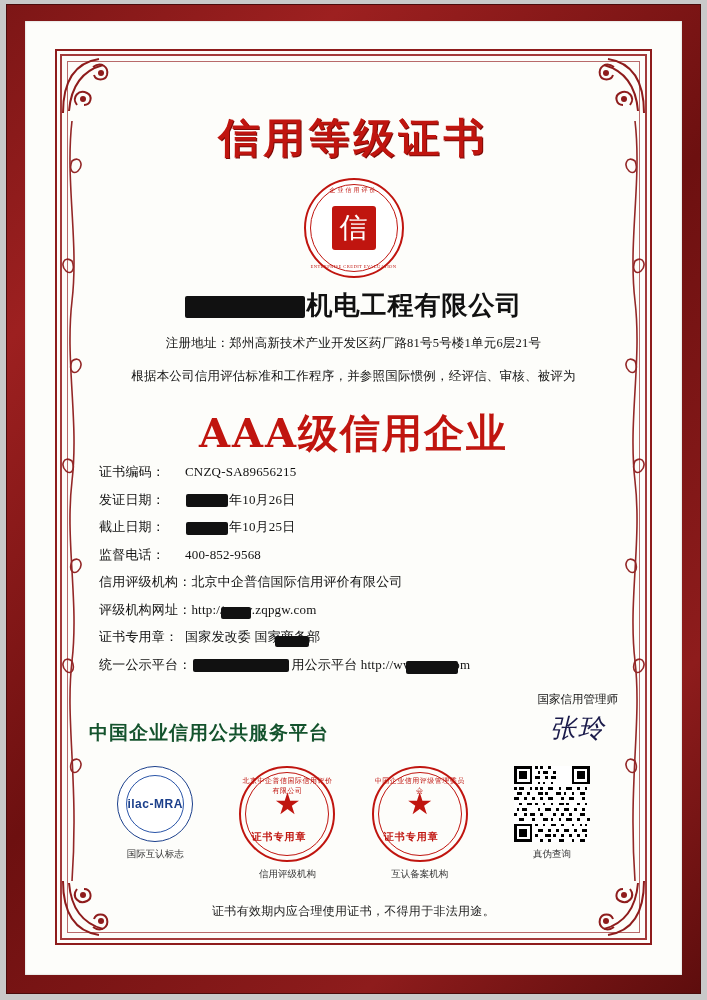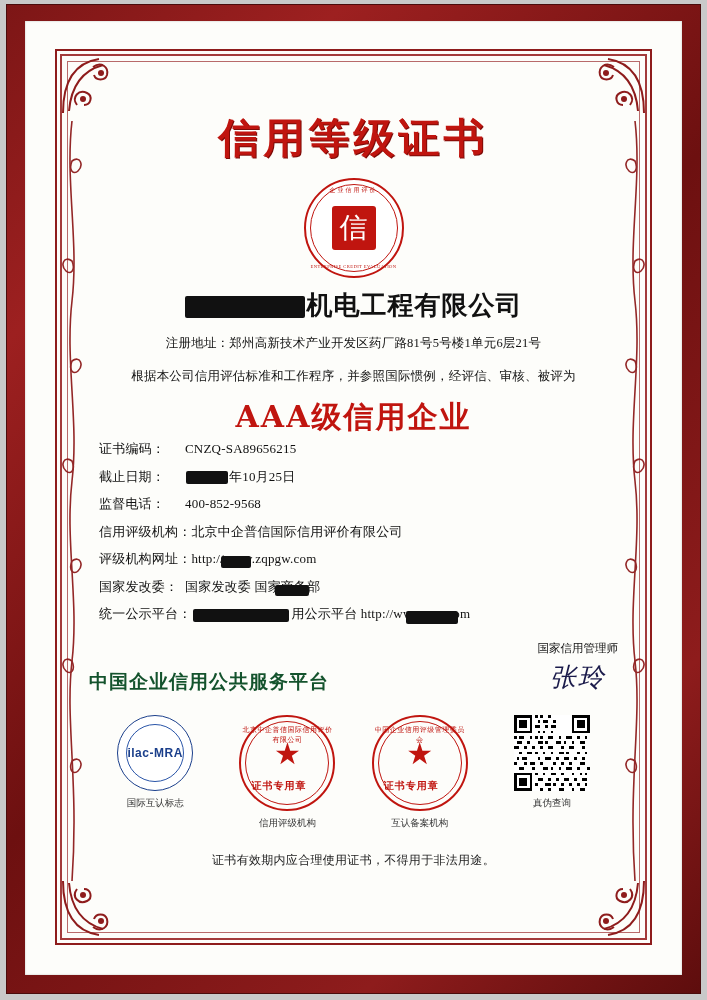"AAA级信用企业" .grade { font-size: 30px -> 40px; margin-top: 12px -> 21px }
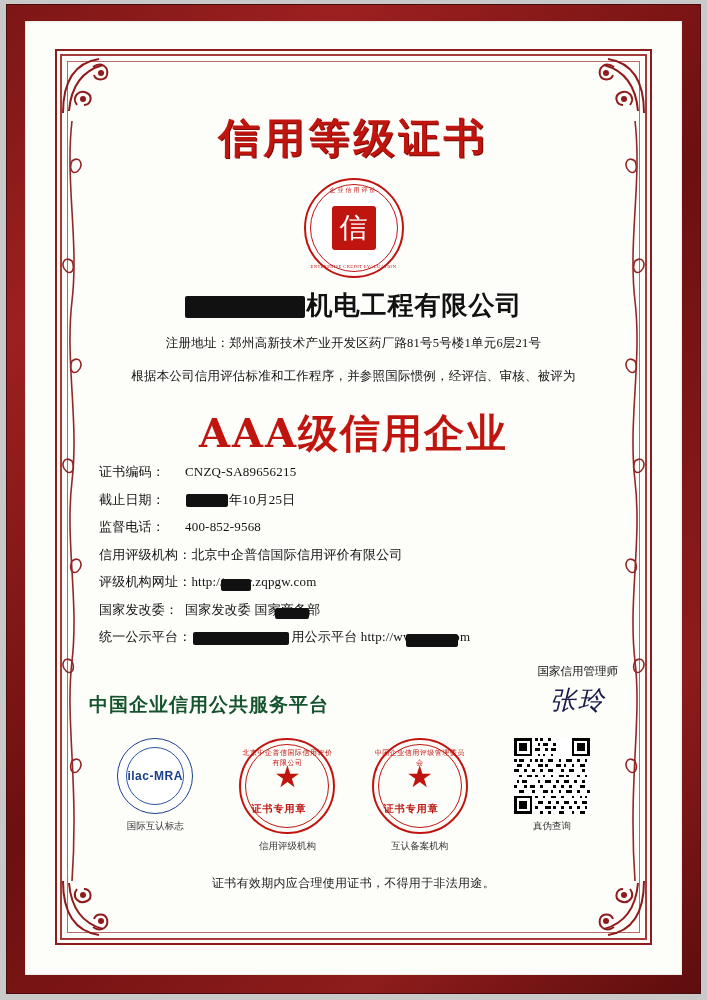"发证日期： 年10月26日" div.field { html: none -> <div> <span>发证日期：</span><span></span><span>年10月26日</span> </div> }
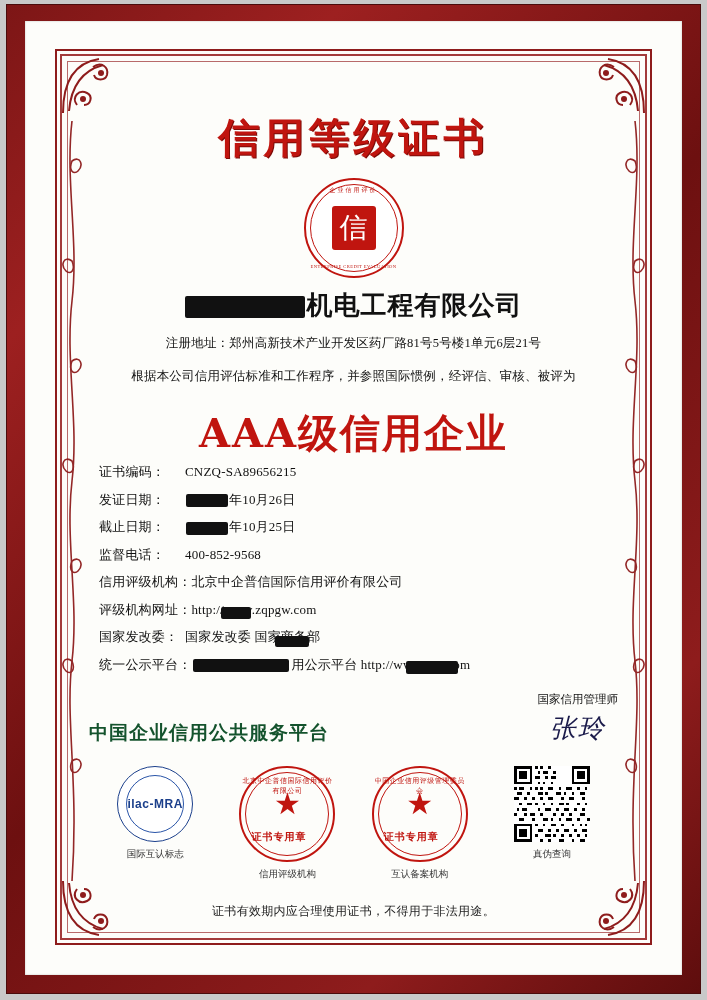"国家发改委：" span.lbl { text: 国家发改委 -> 证书专用章 }
